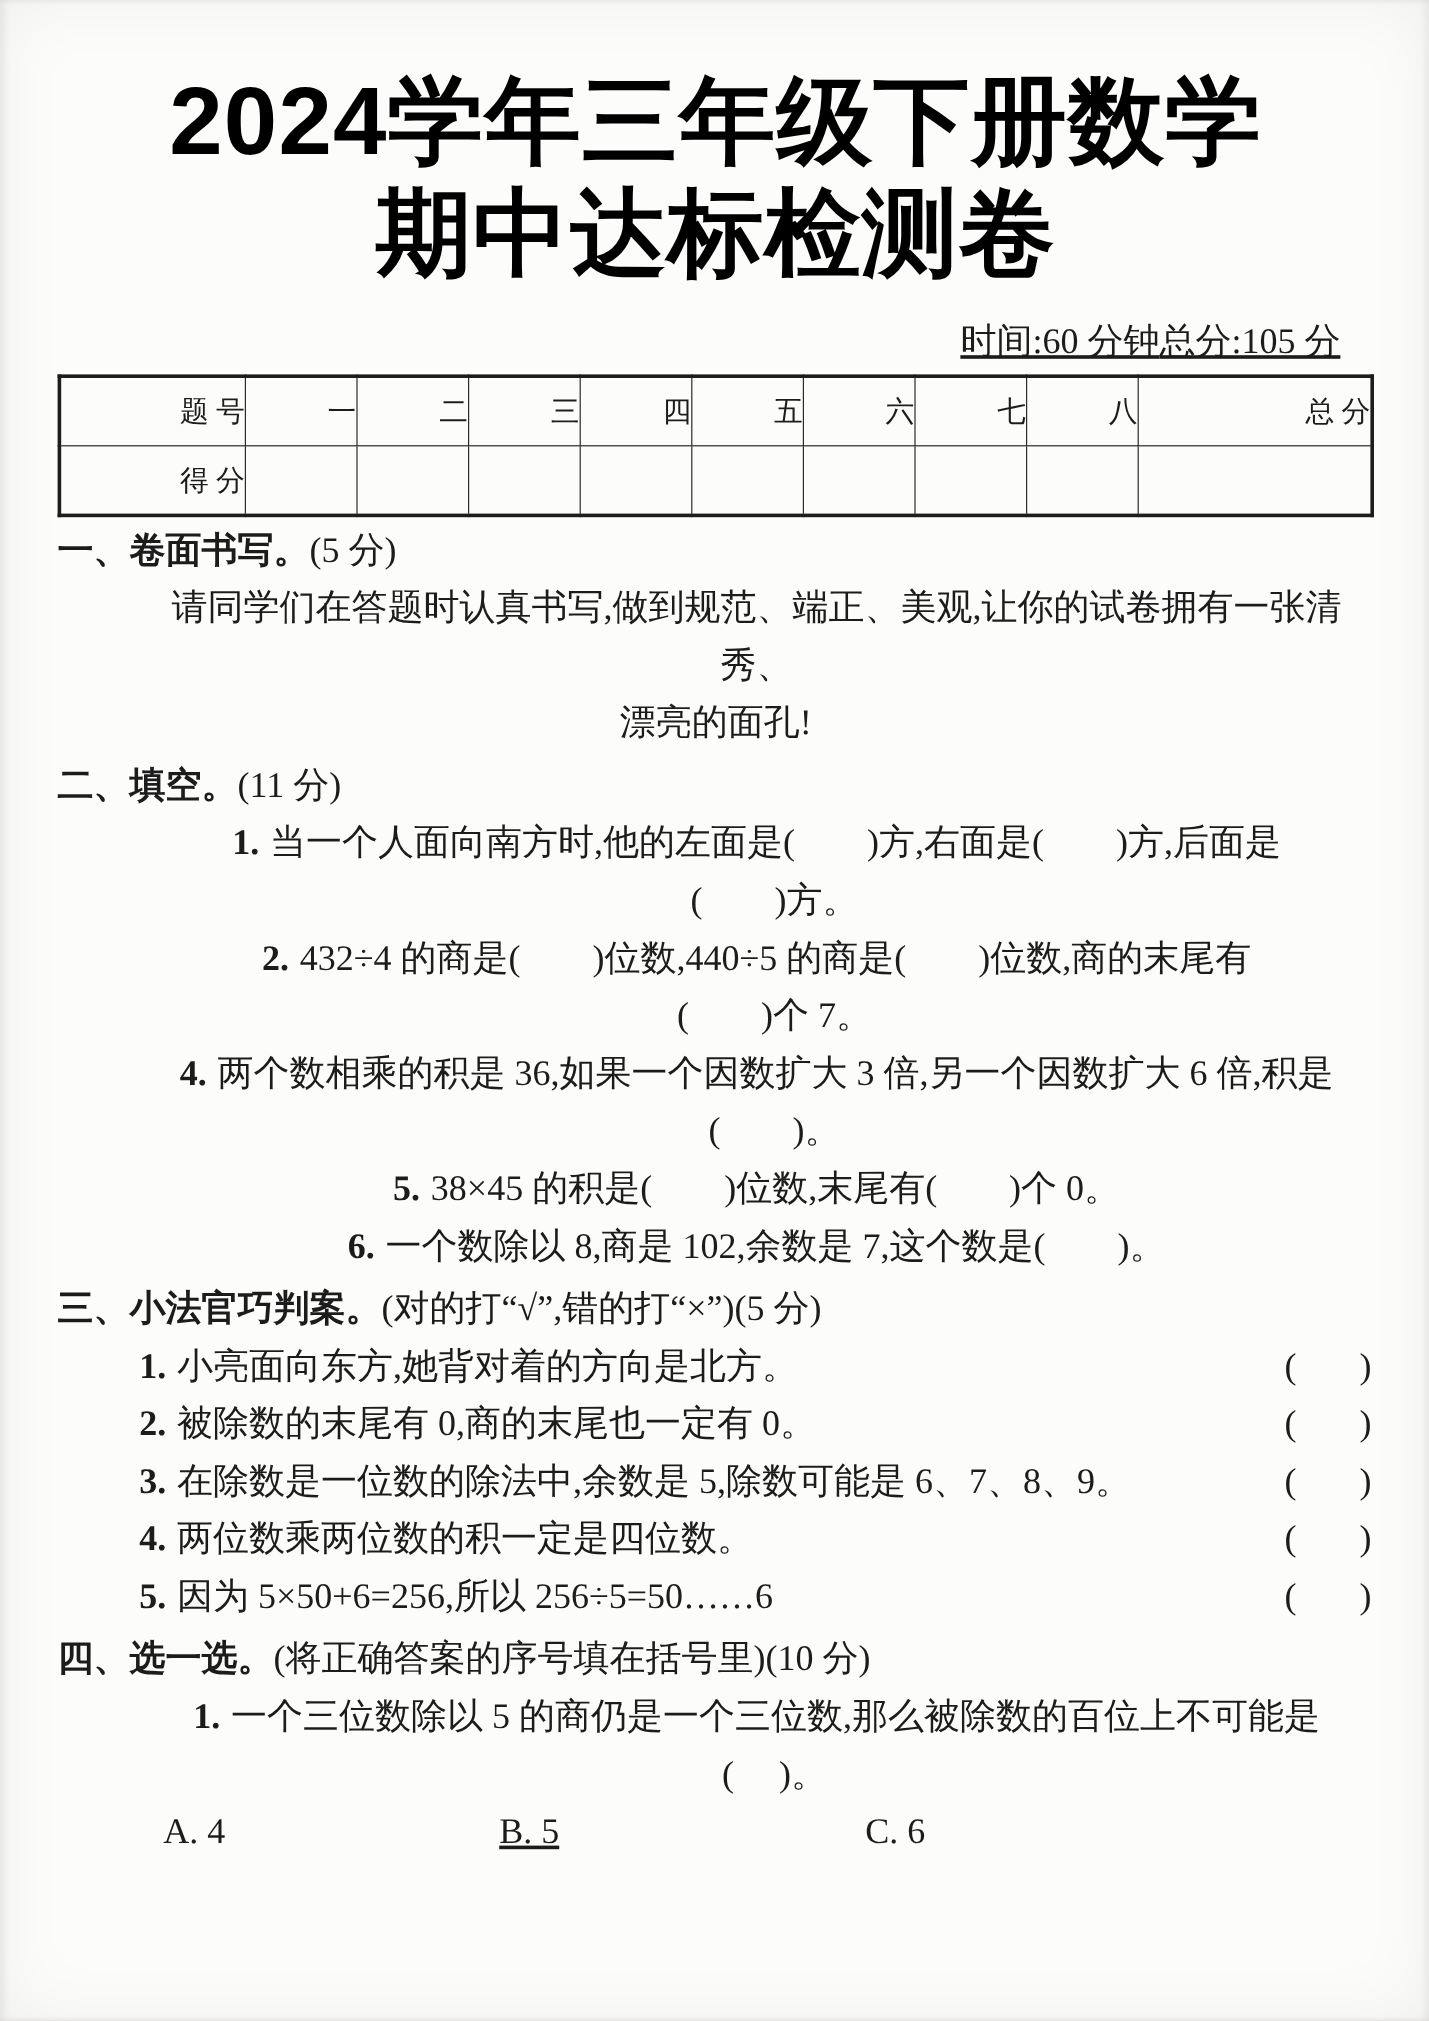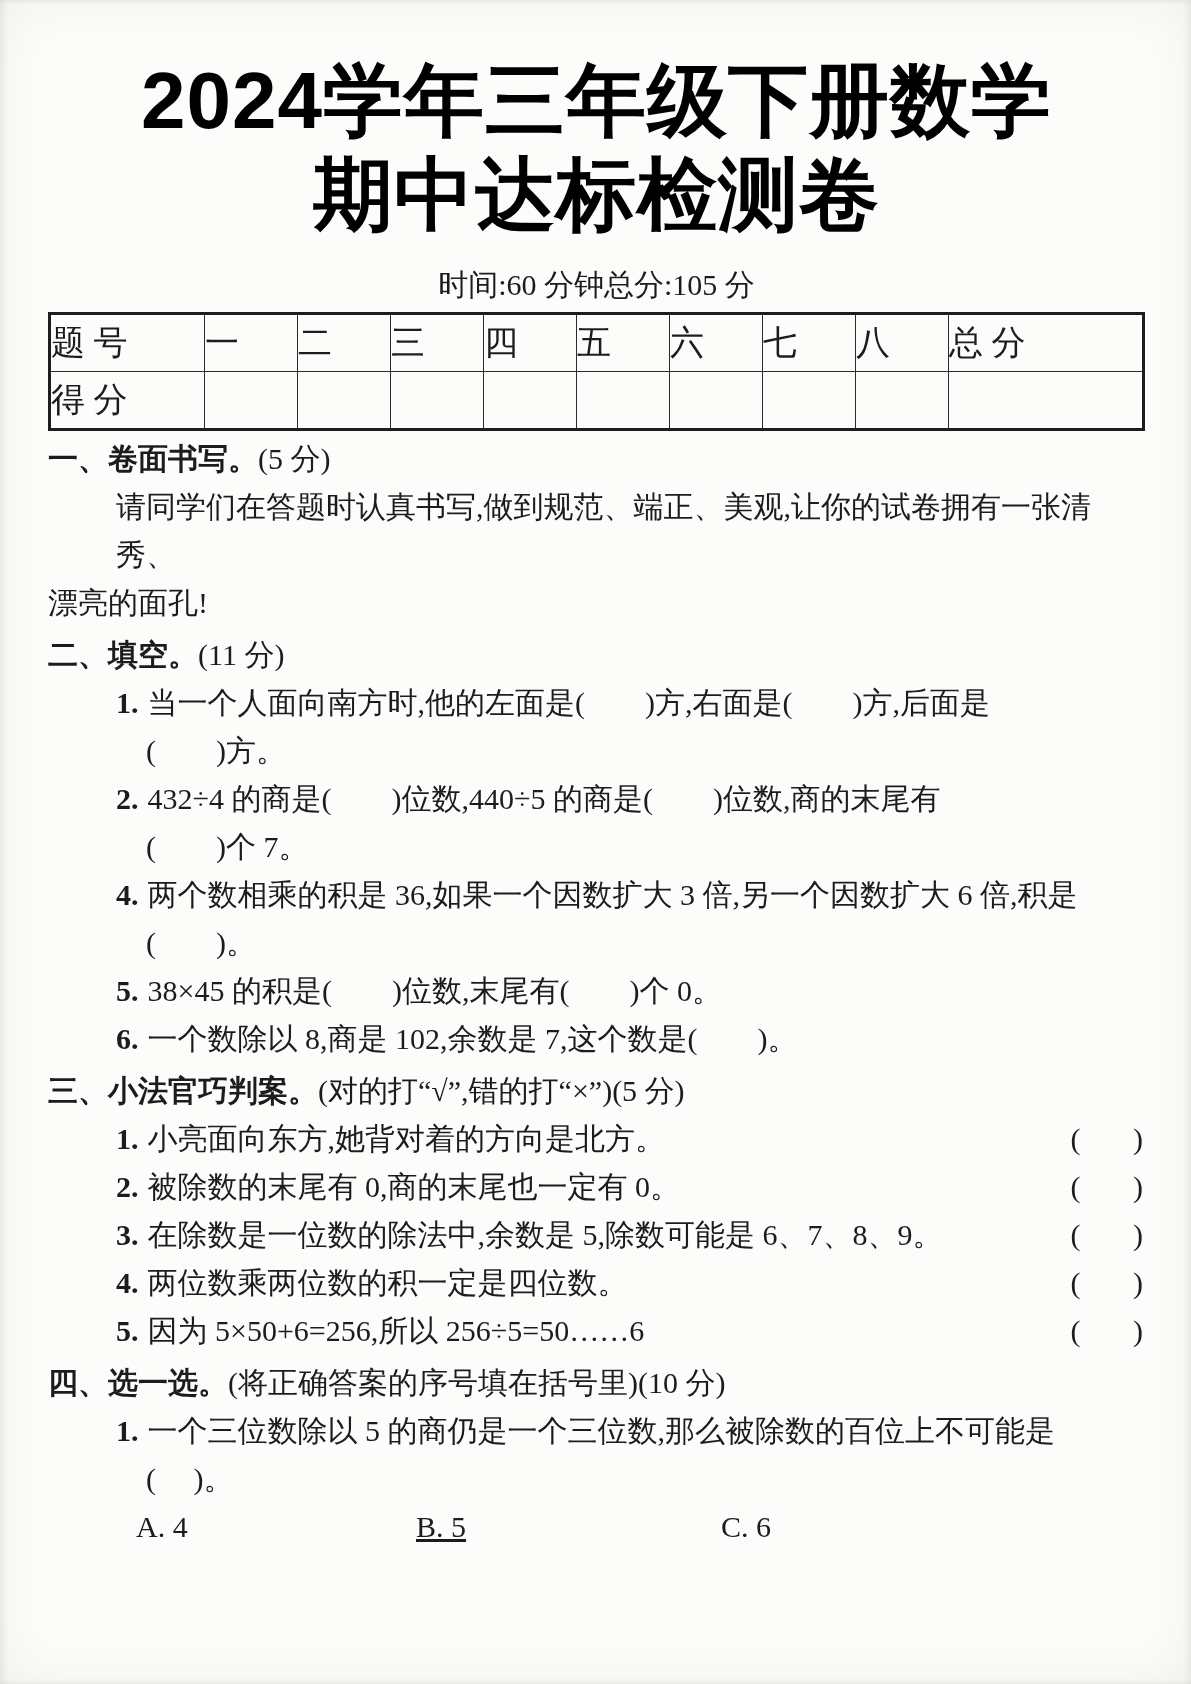"时间:60 分钟" .meta-row { justify-content: center -> flex-end; text-decoration: none -> underline }
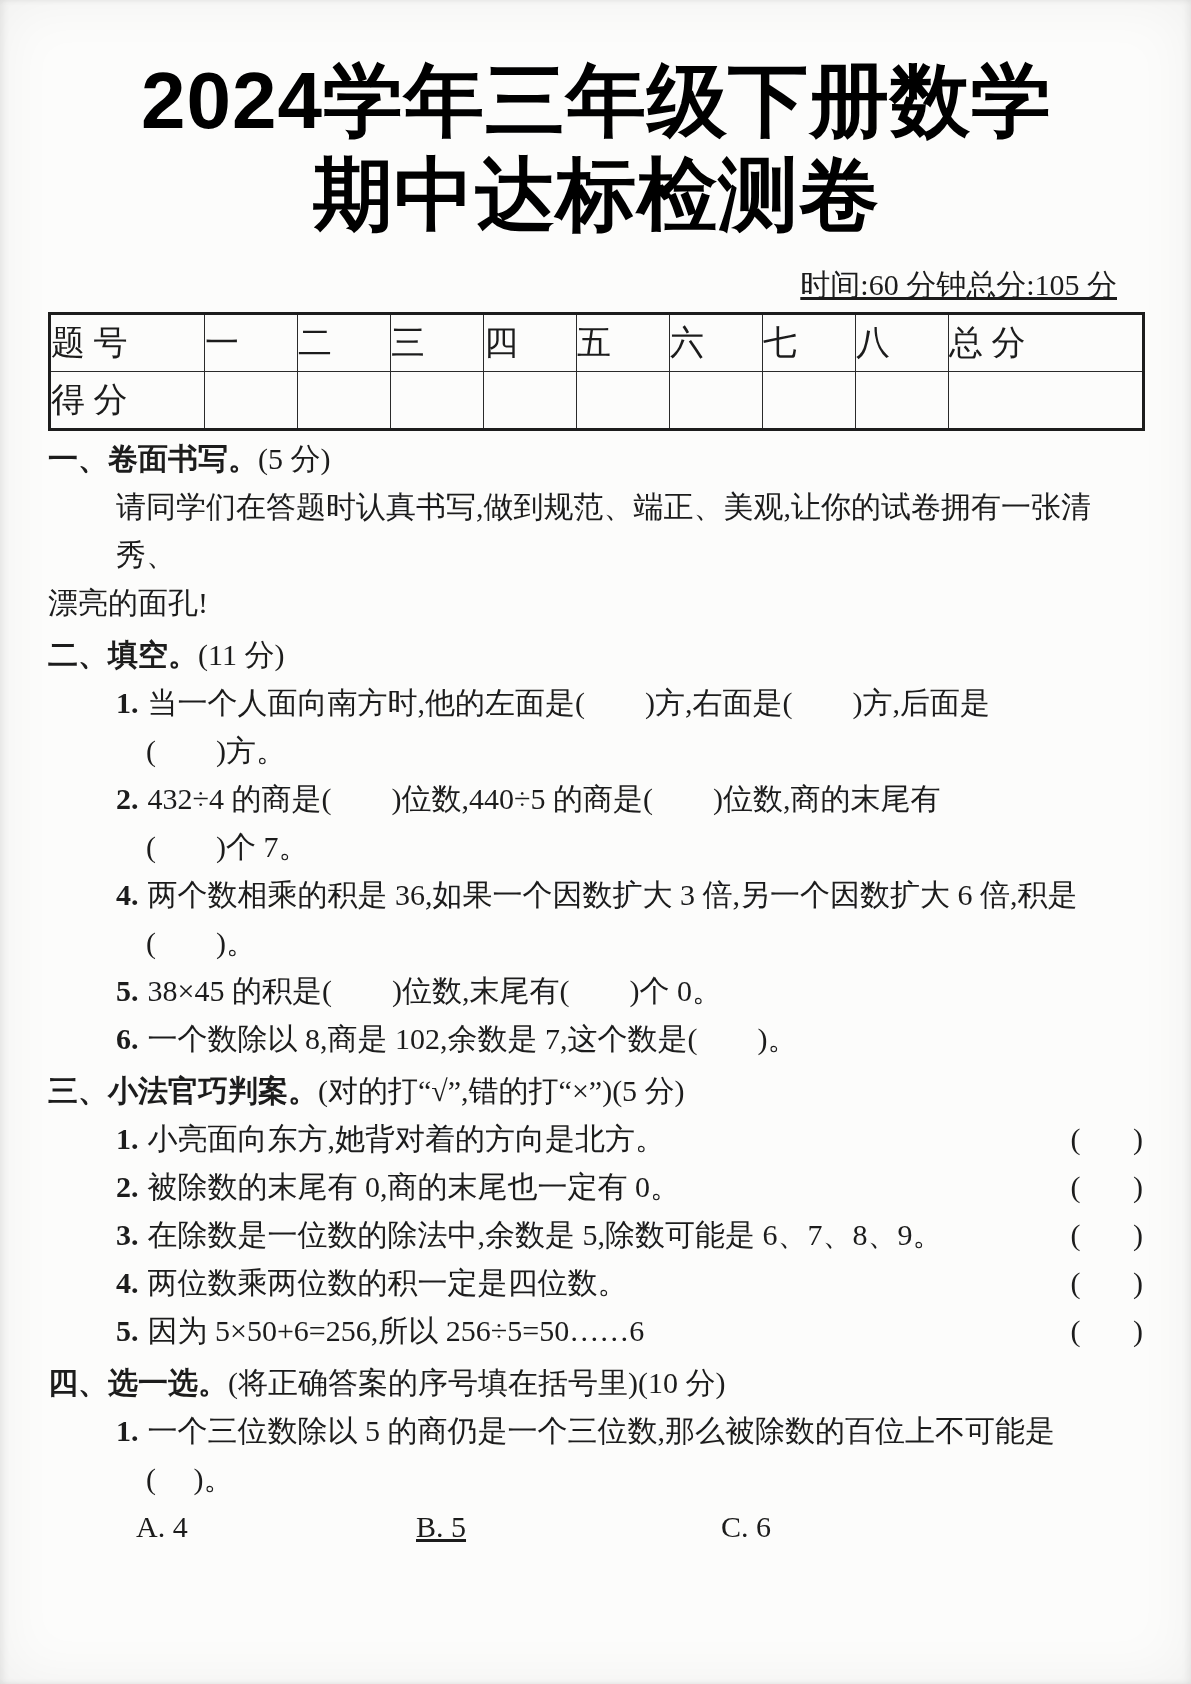"题 号" table.score-table td { font-size: 34px -> 24px; text-align: left -> right }
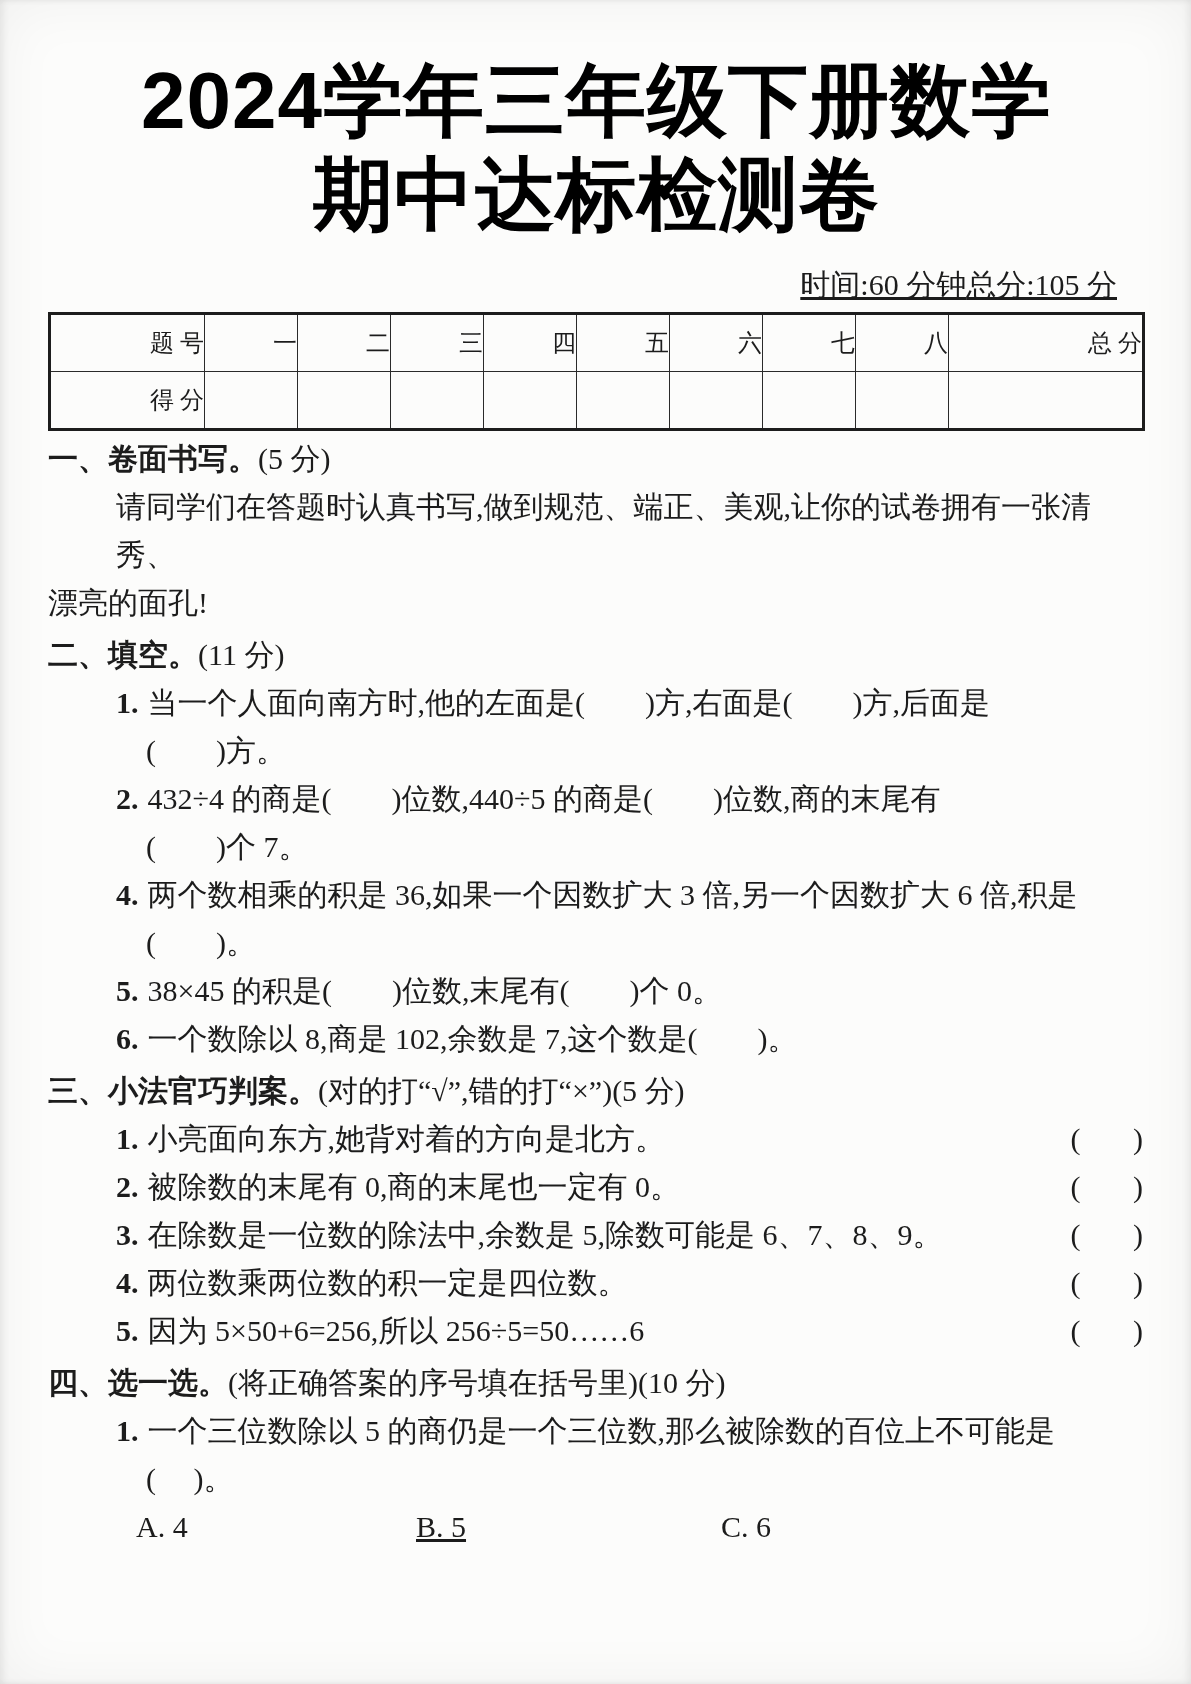"请同学们在答题时认真书写,做到规范、端正、美观,让你的试卷拥有一张清秀、" .t-line { text-align: none -> center }
